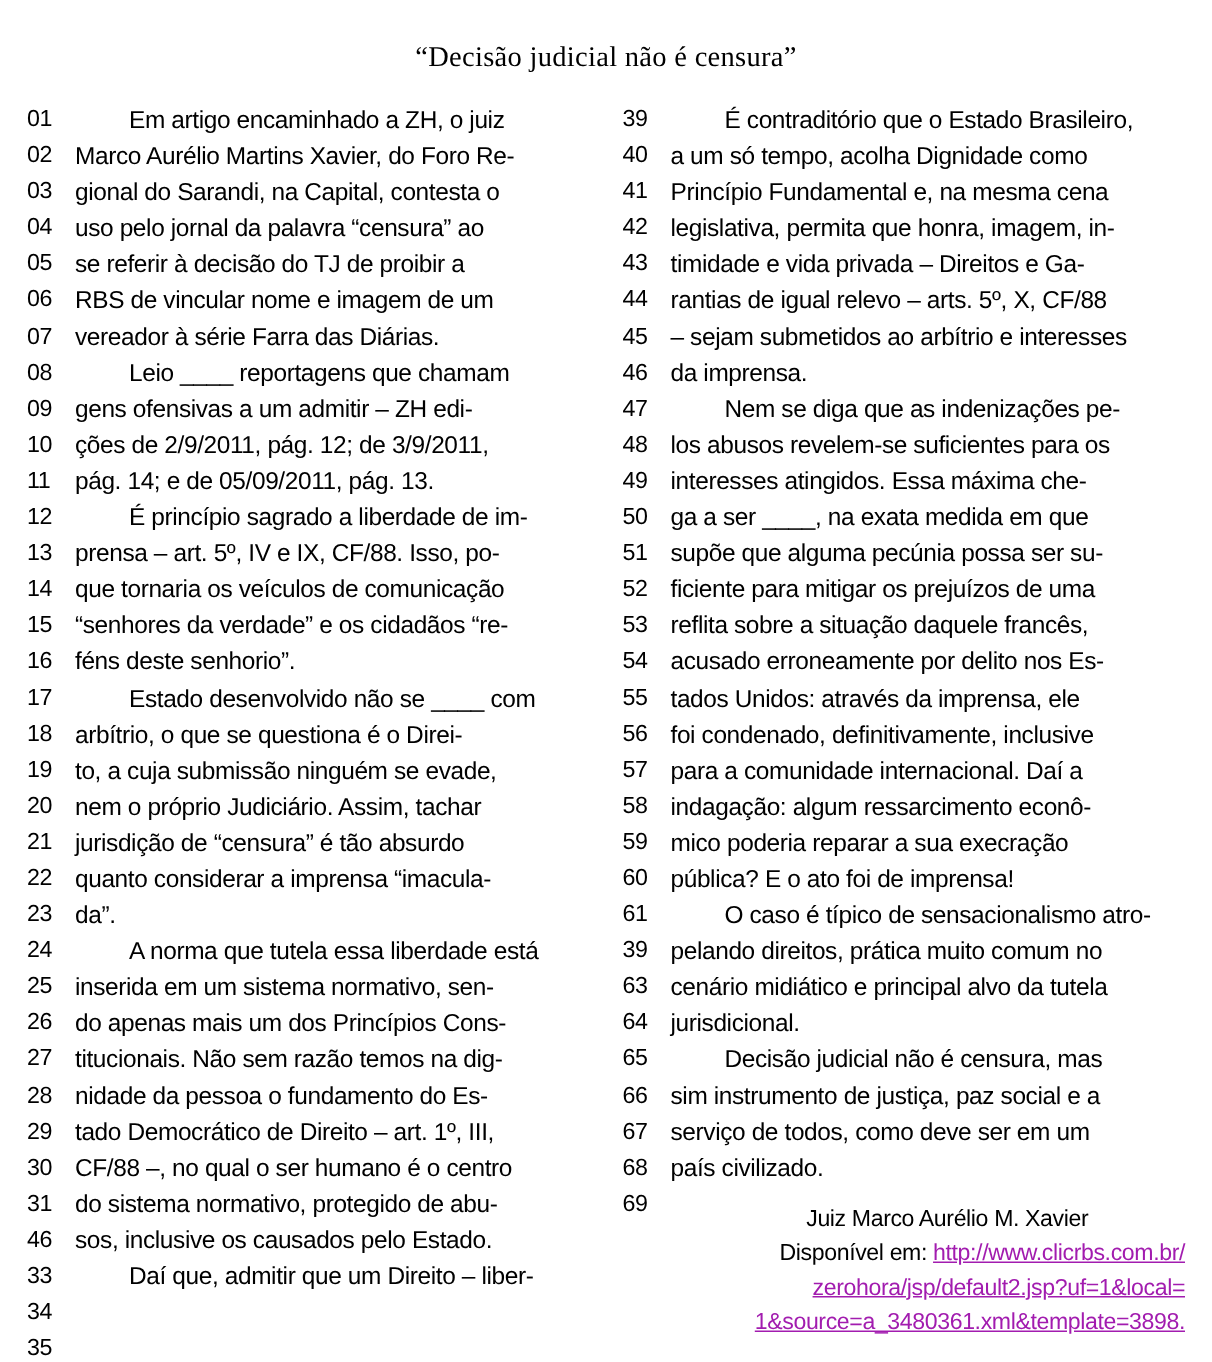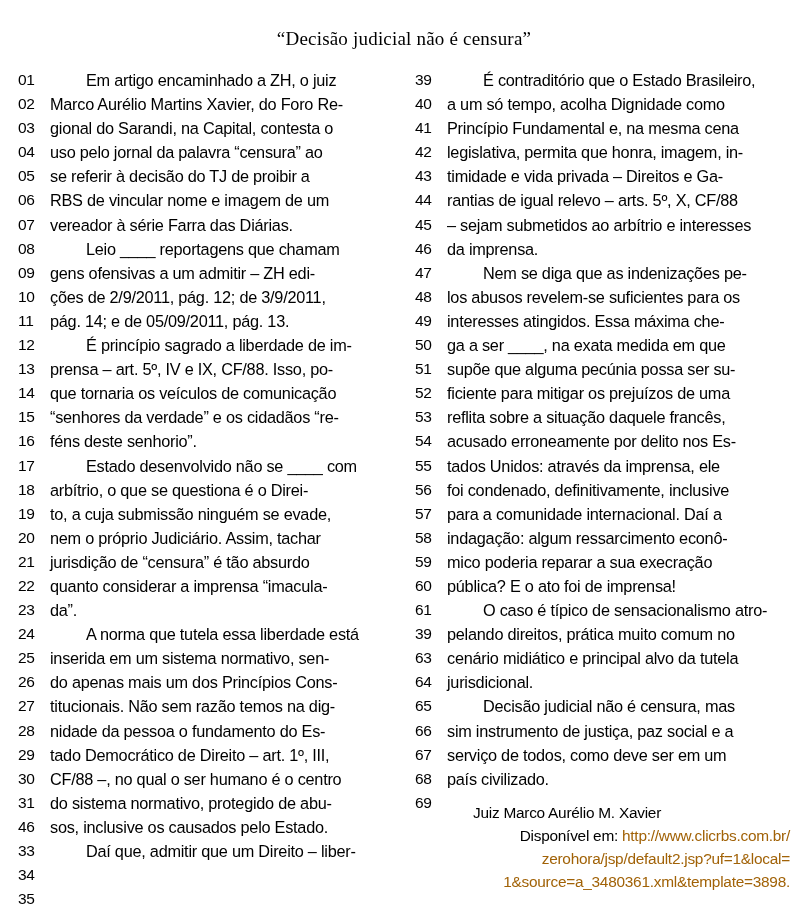"Juiz Marco Aurélio M. Xavier" .source .author { text-align: left -> center }
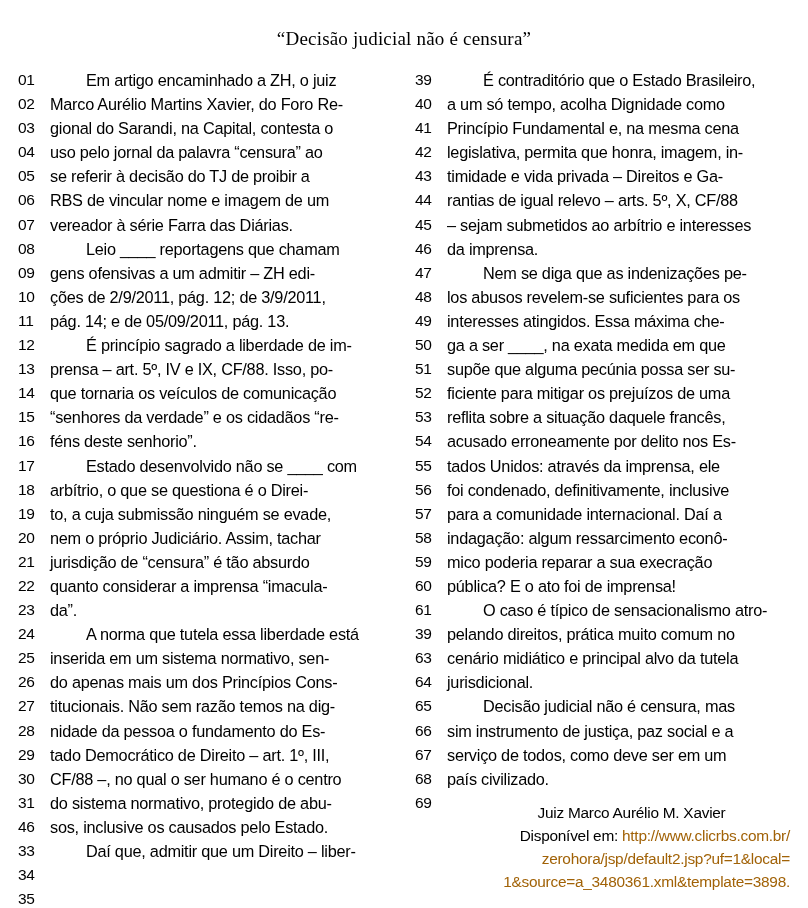"http://www.clicrbs.com.br/" .link { color: #a16207 -> #a21caf; text-decoration: none -> underline }
